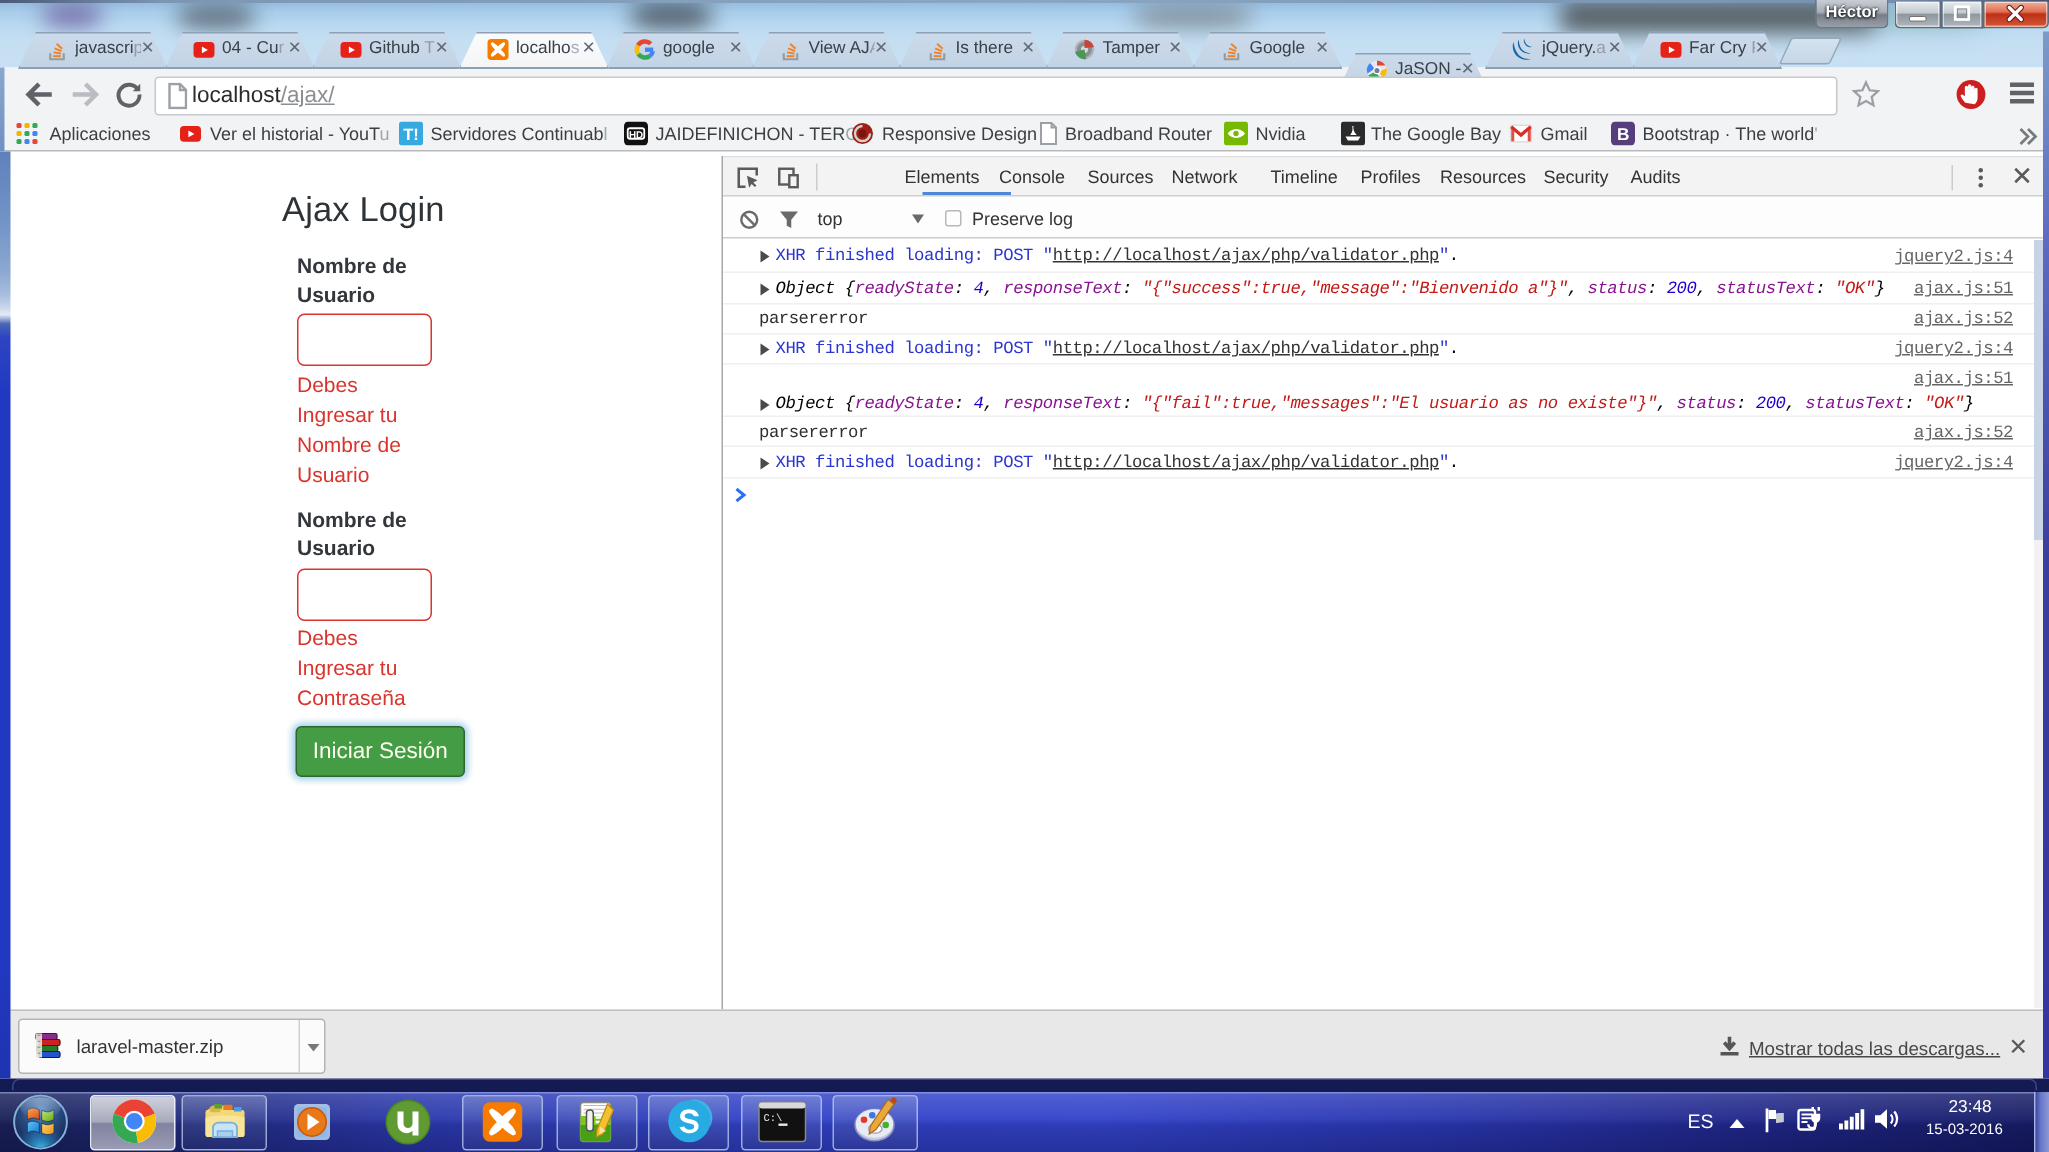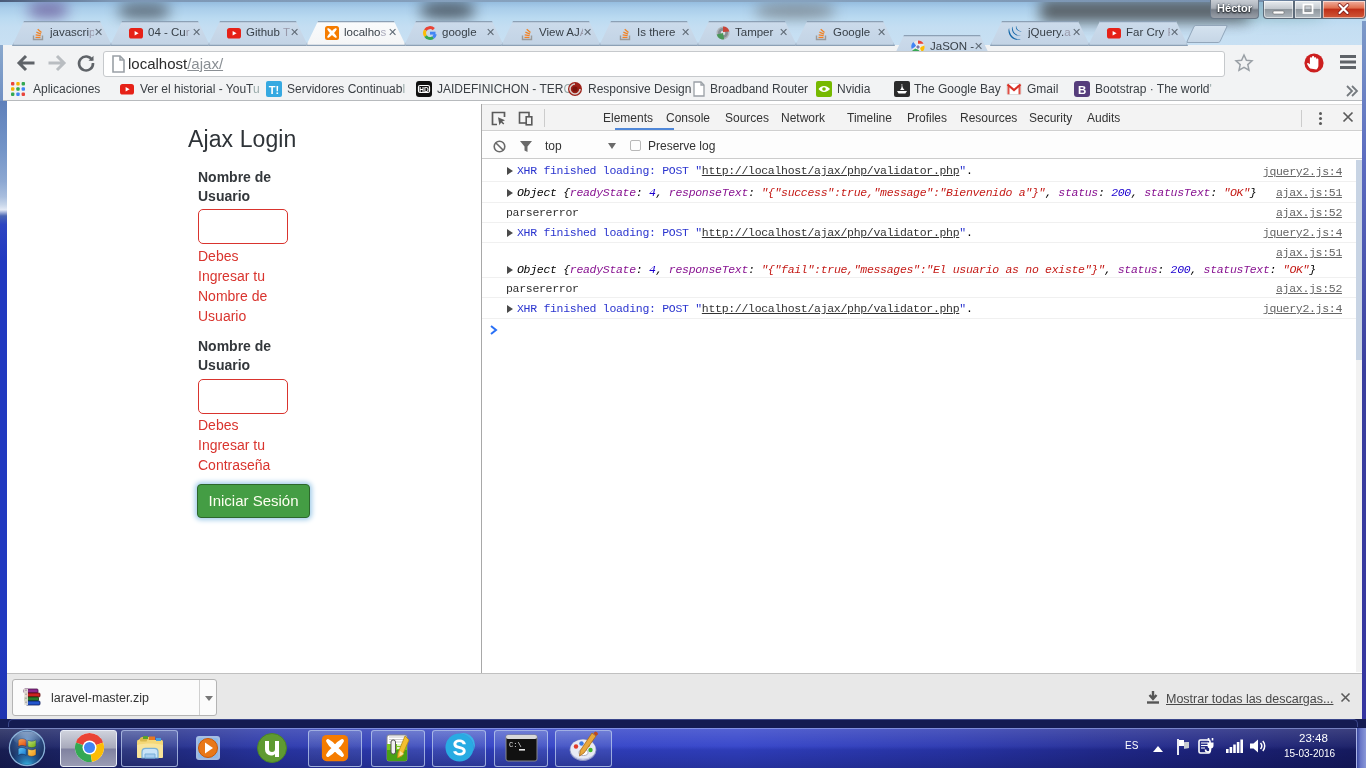"ES" span.tray { font-size: 10px -> 13px }
